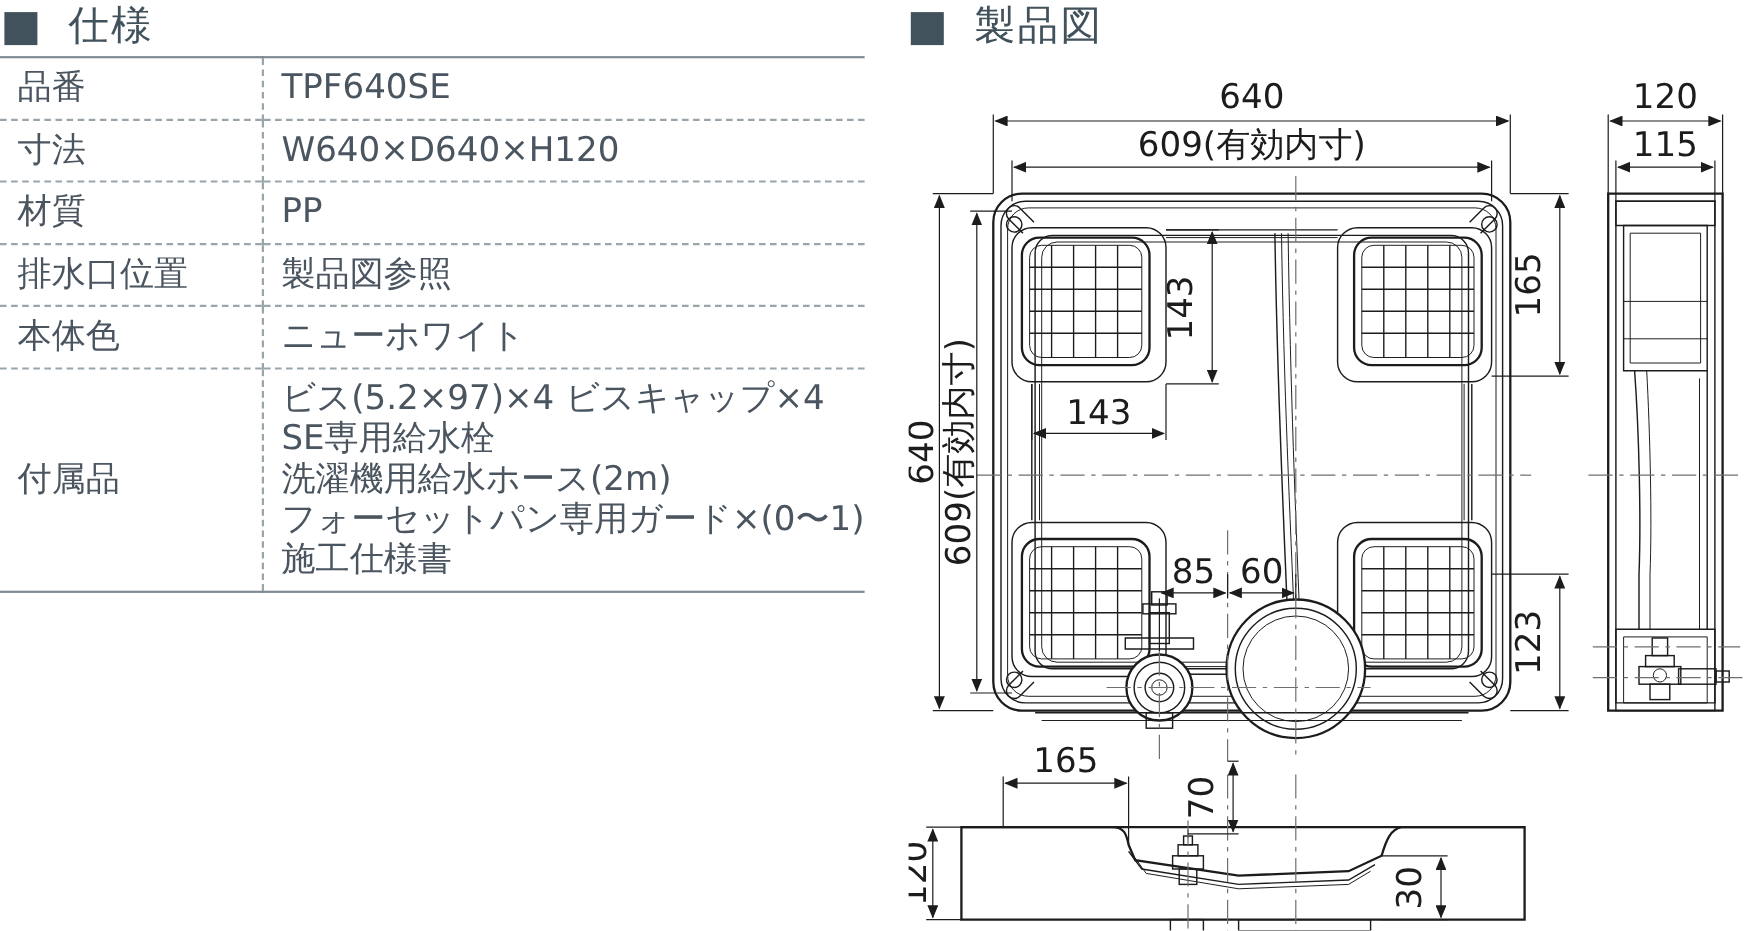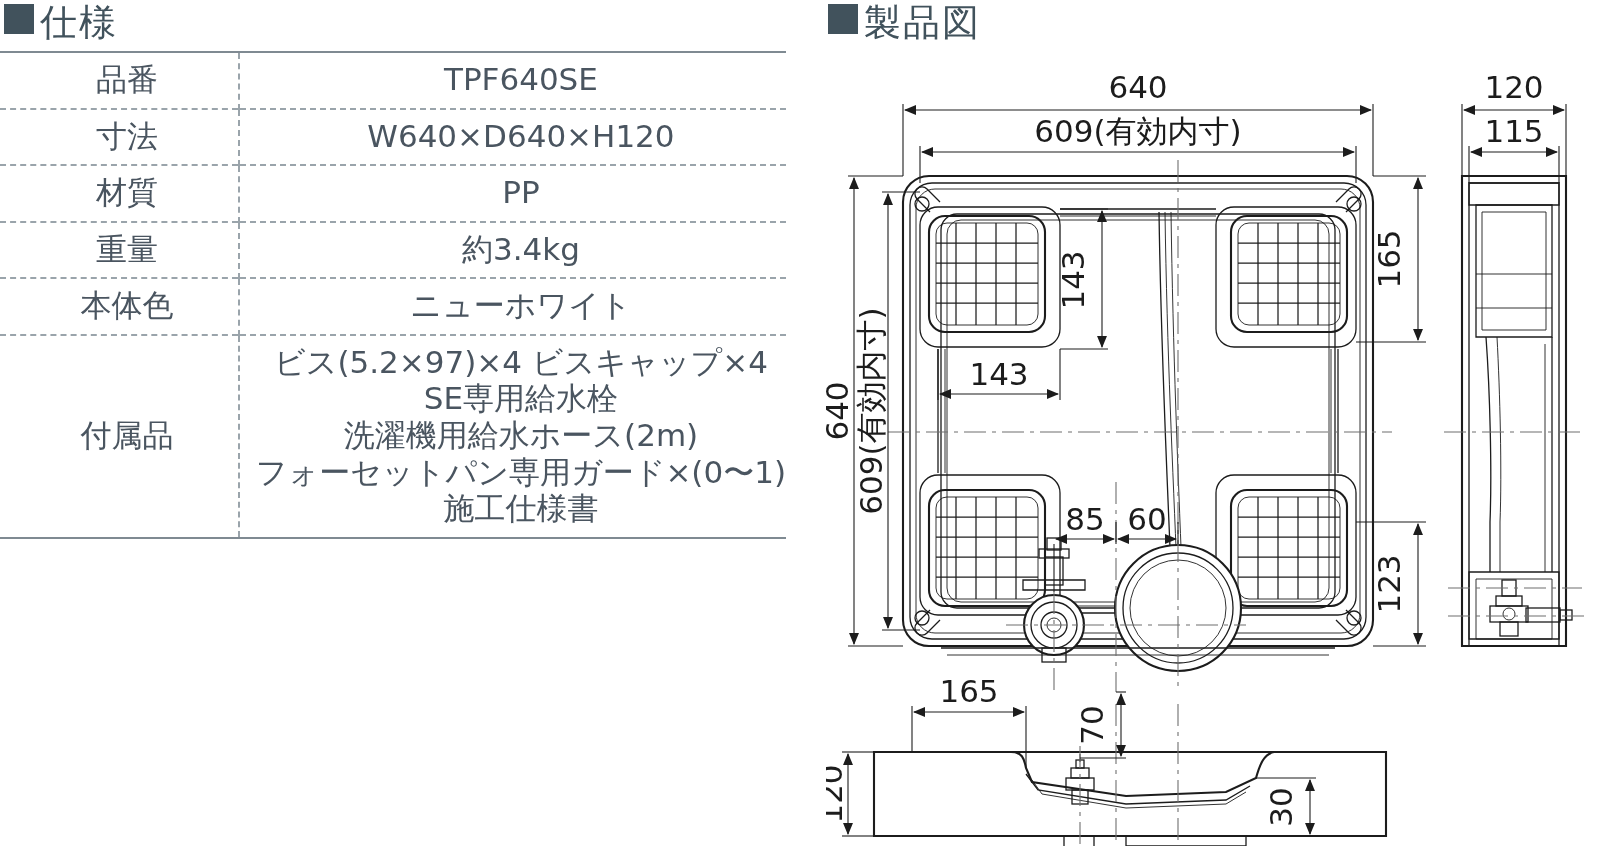"仕様" .sec-head { align-items: flex-start -> flex-end; gap: 6px -> 28px }
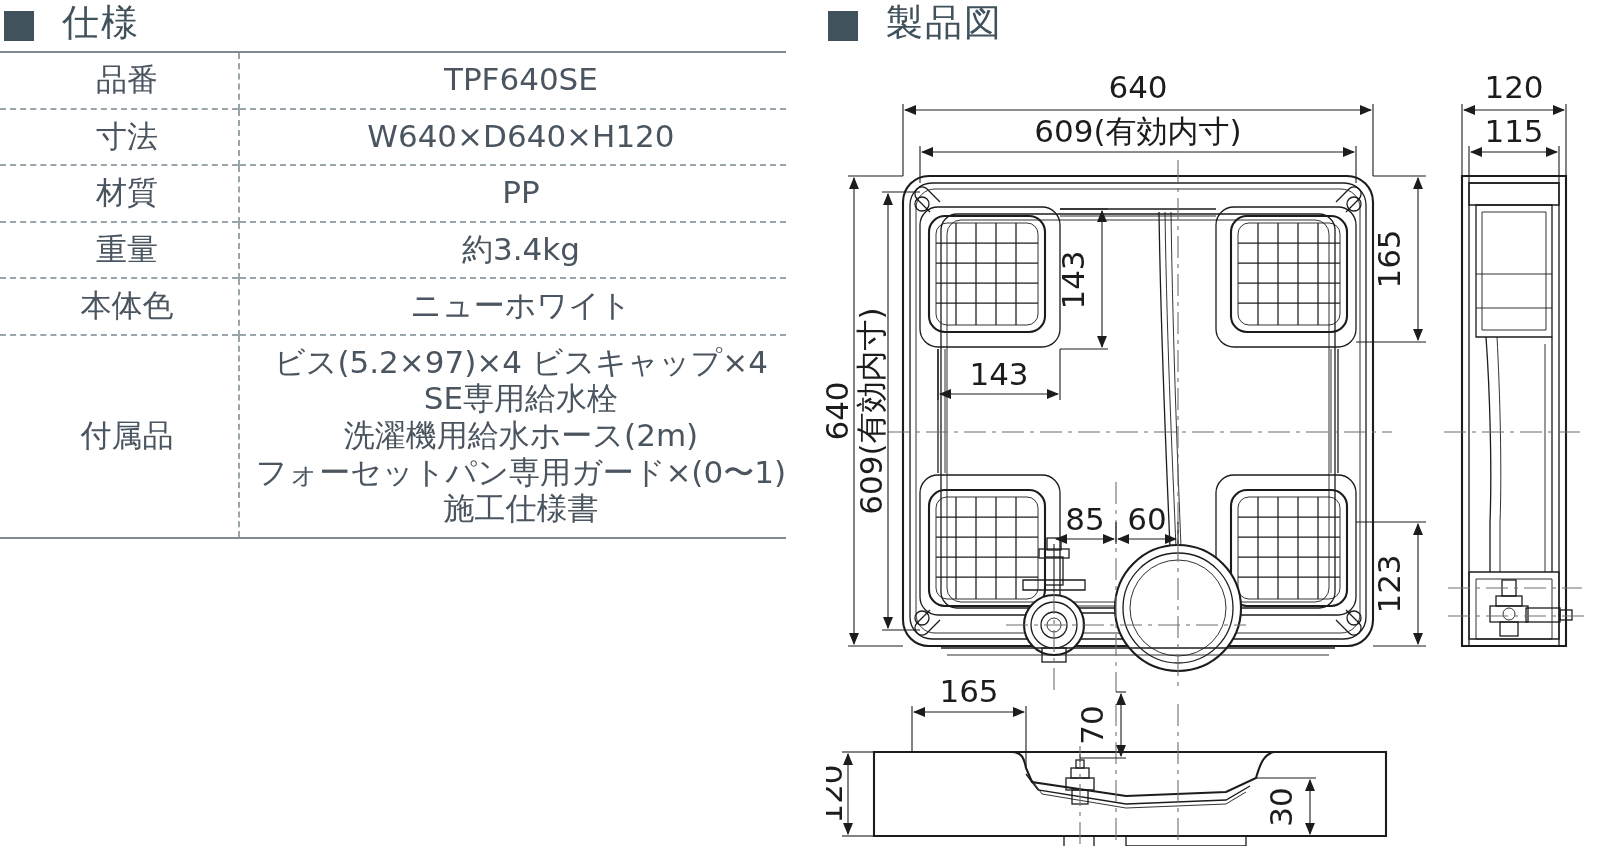"品番" .spec-table { text-align: center -> none }
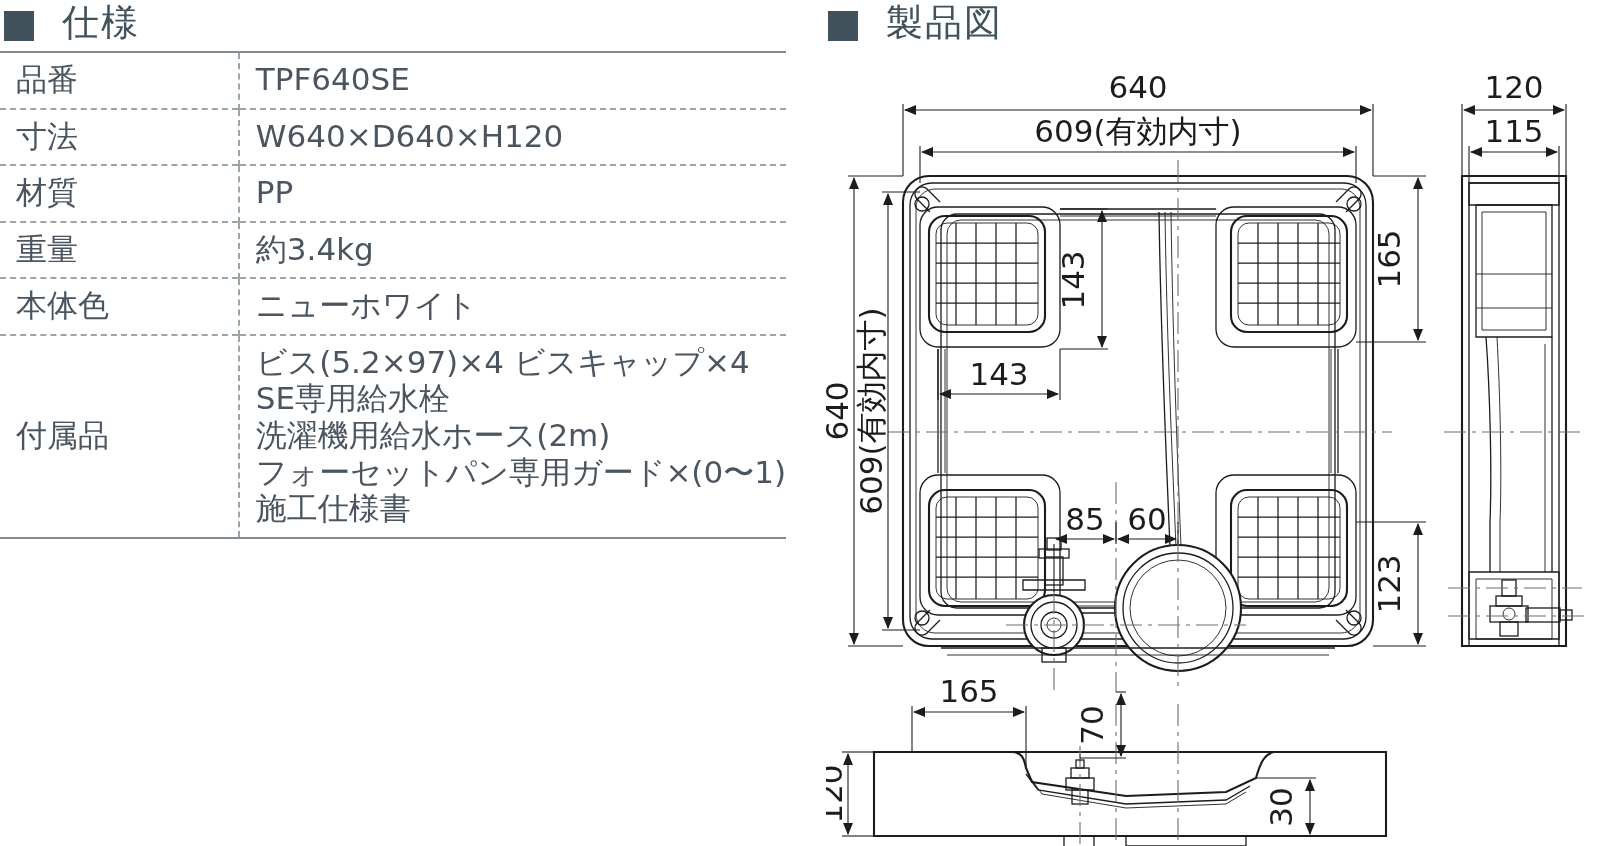"排水口位置" tr { html: none -> <tr> <td>排水口位置</td> <td>製品図参照</td> </tr> }
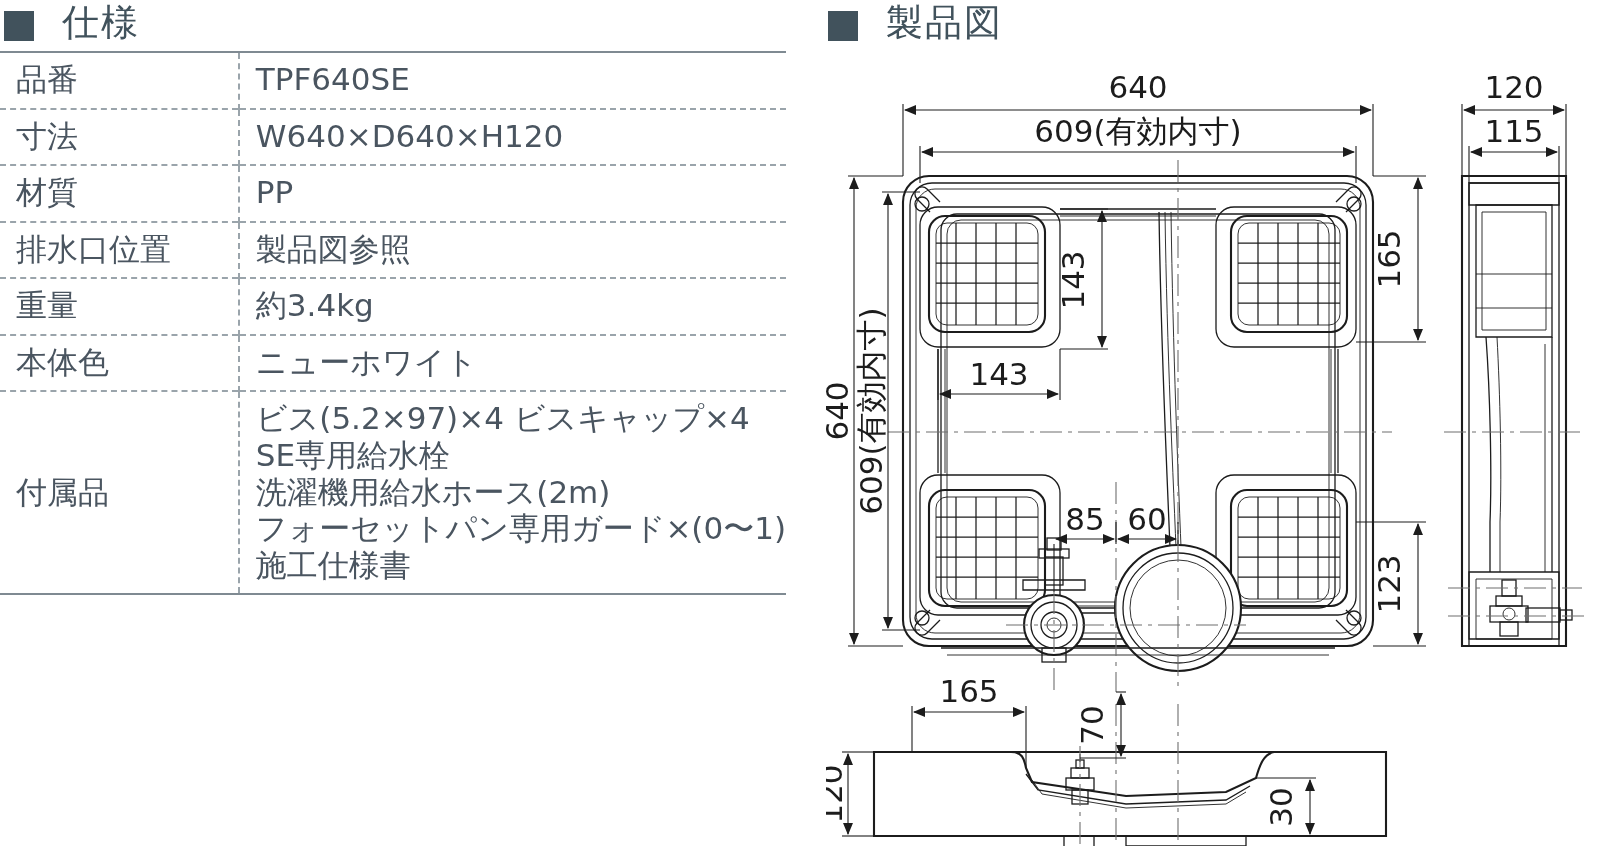"重量" tr { html: <tr> <td>重量</td> <td>約3.4kg</td> </tr> -> none }
